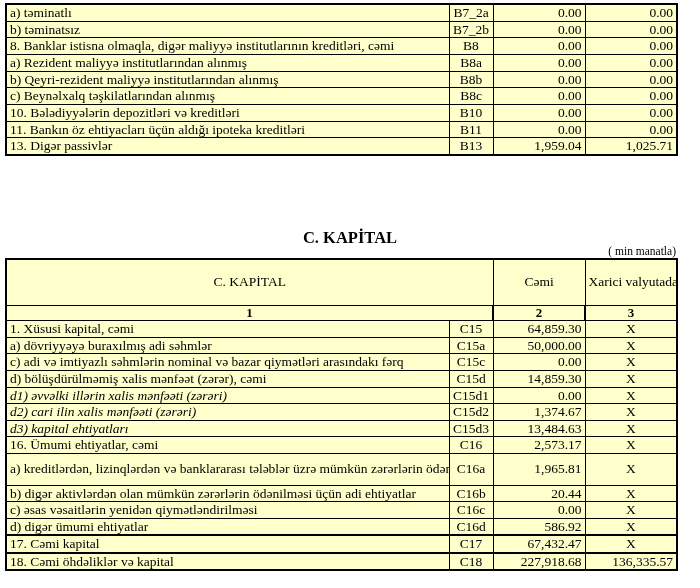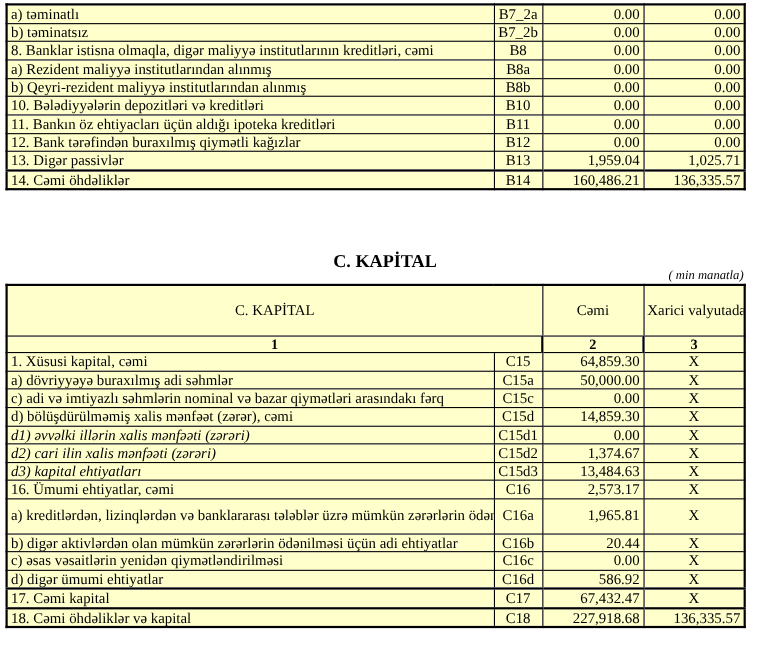"c) Beynəlxalq təşkilatlarından alınmış" tr { html: none -> <tr> <td>c) Beynəlxalq təşkilatlarından alınmış</td> <td>B8c</td> <td>0.00</td> <td>0.00</td> </tr> }
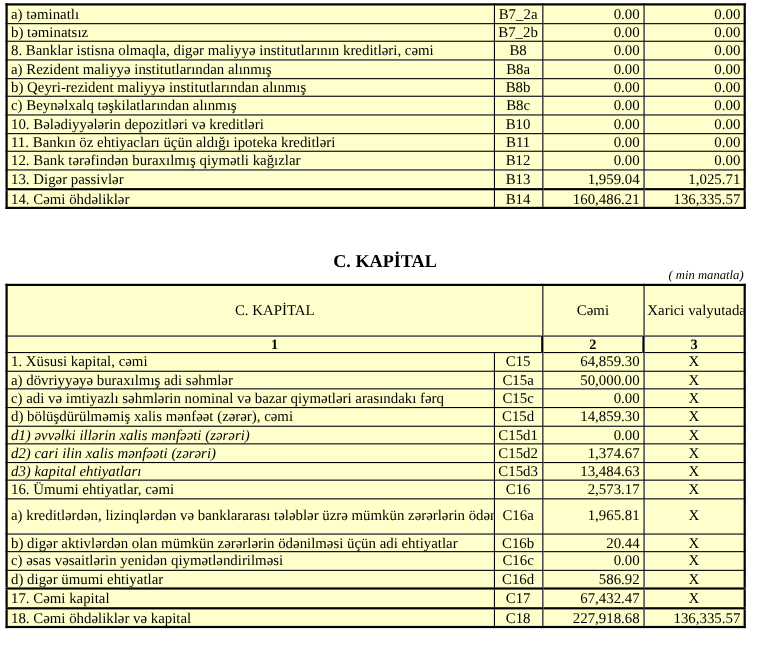"12. Bank tərəfindən buraxılmış qiymətli" tr { html: <tr> <td>12. Bank tərəfindən buraxılmış qiymətli kağızlar</td> <td>B12</td> <td>0.00</td> <td>0.00</td> </tr> -> none }
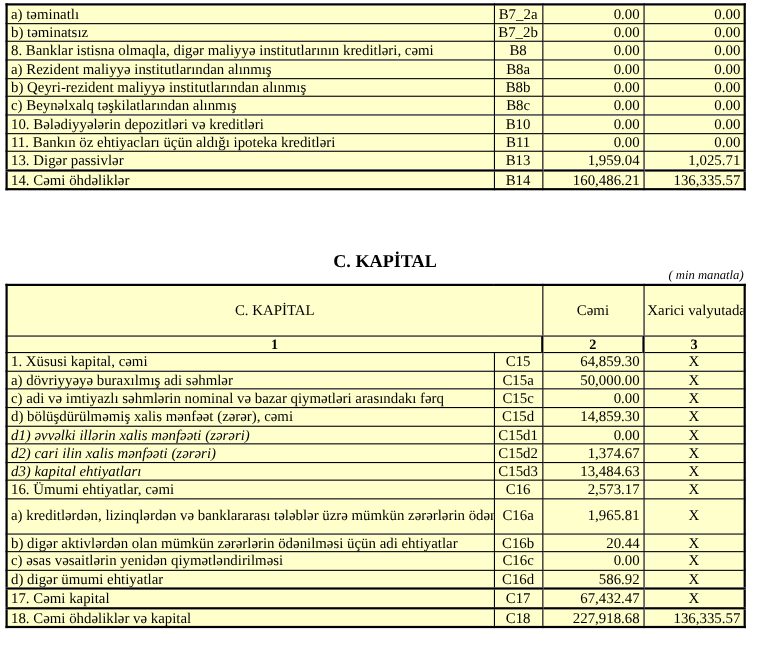"14. Cəmi öhdəliklər" tr.total { html: <tr> <td>14. Cəmi öhdəliklər</td> <td>B14</td> <td>160,486.21</td> <td>136,335.57</td> </tr> -> none }
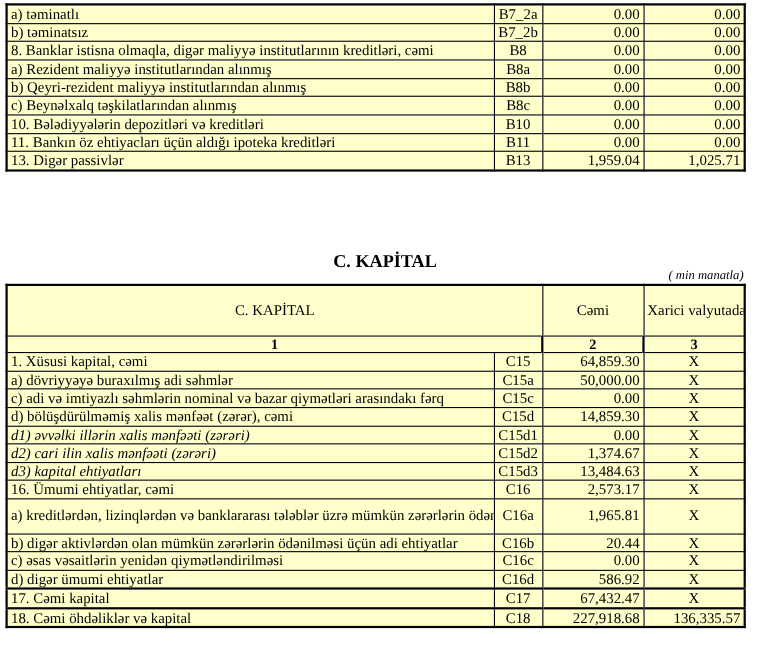"( min manatla)" .unit-note { font-style: italic -> none }
